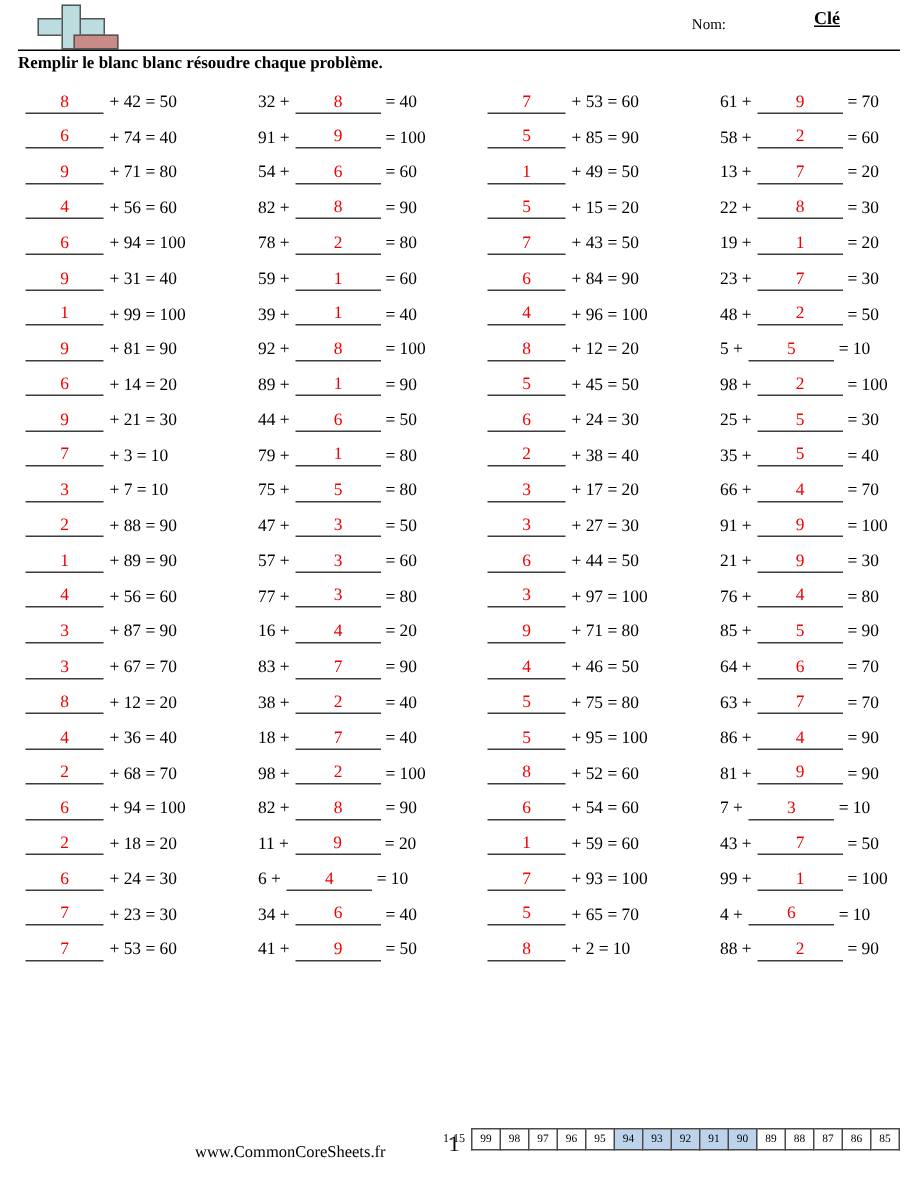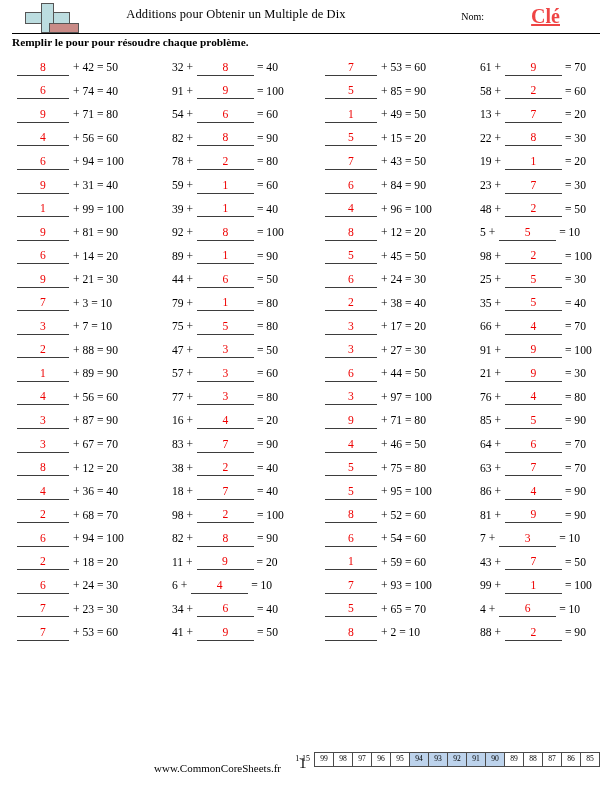"Additions pour Obtenir un Multiple" div.header-title { html: <div>Additions pour Obtenir un Multiple de Dix</div> -> none }
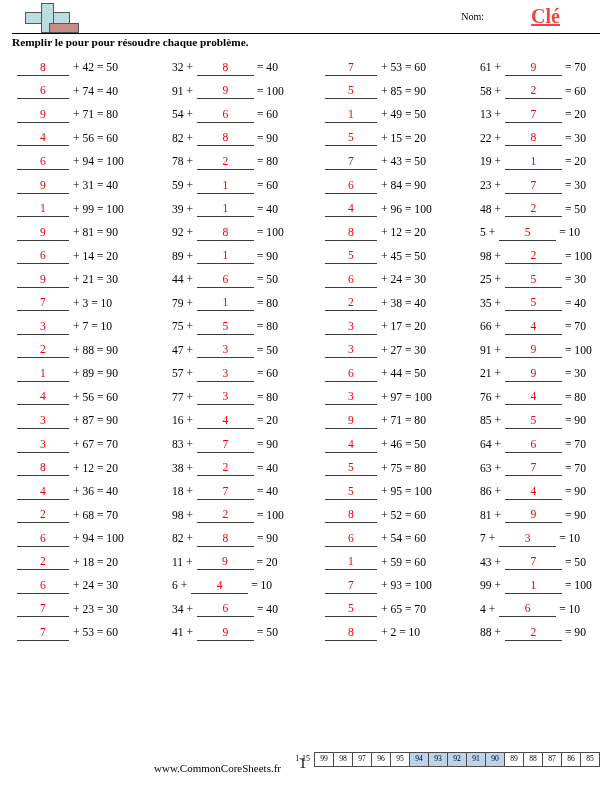"Clé" .nom-value { color: #ef4444 -> #000000; font-size: 20px -> 12px }
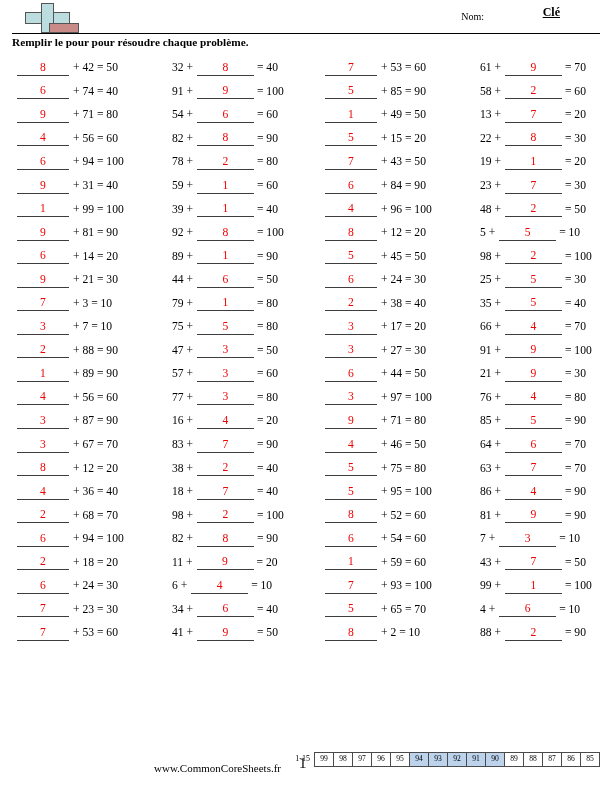"Remplir le pour pour résoudre" div.instructions { text: pour pour -> blanc blanc }
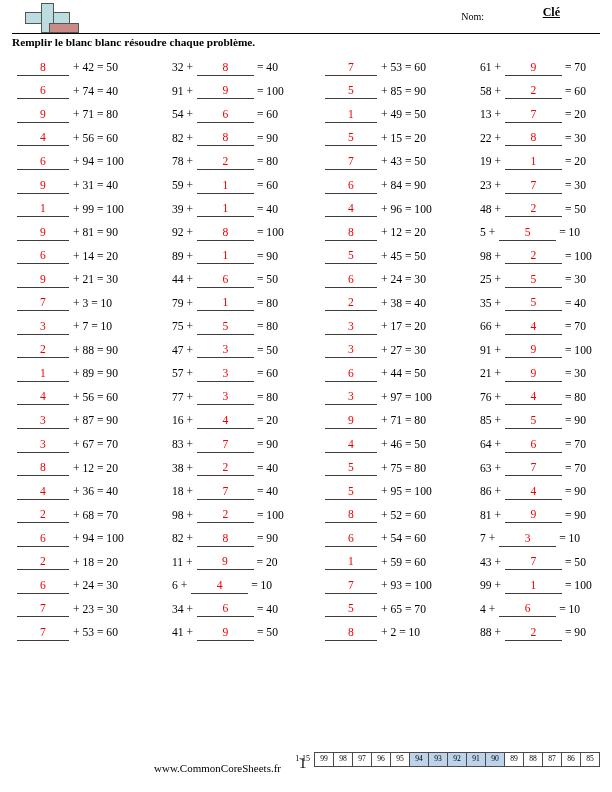"www.CommonCoreSheets.fr" .site-url { margin-left: 24px -> none }
